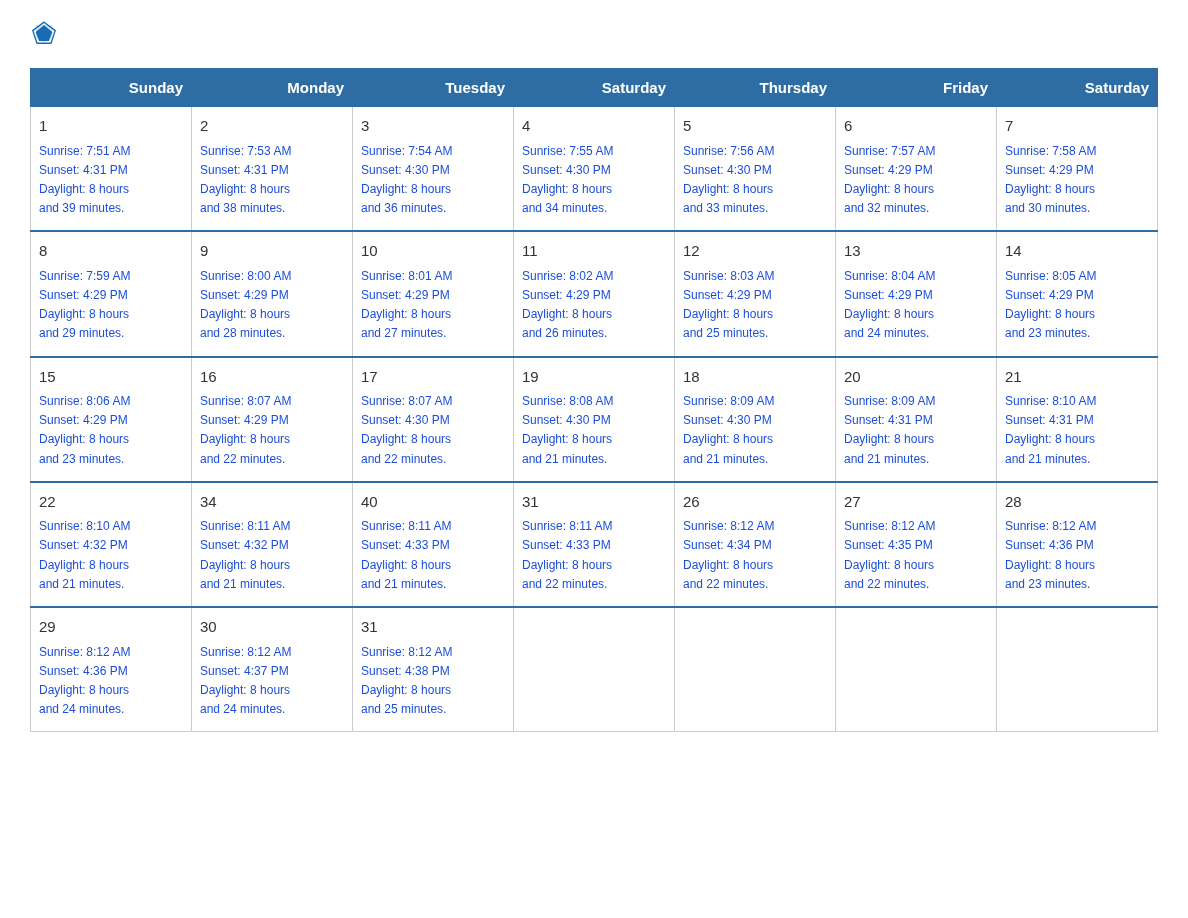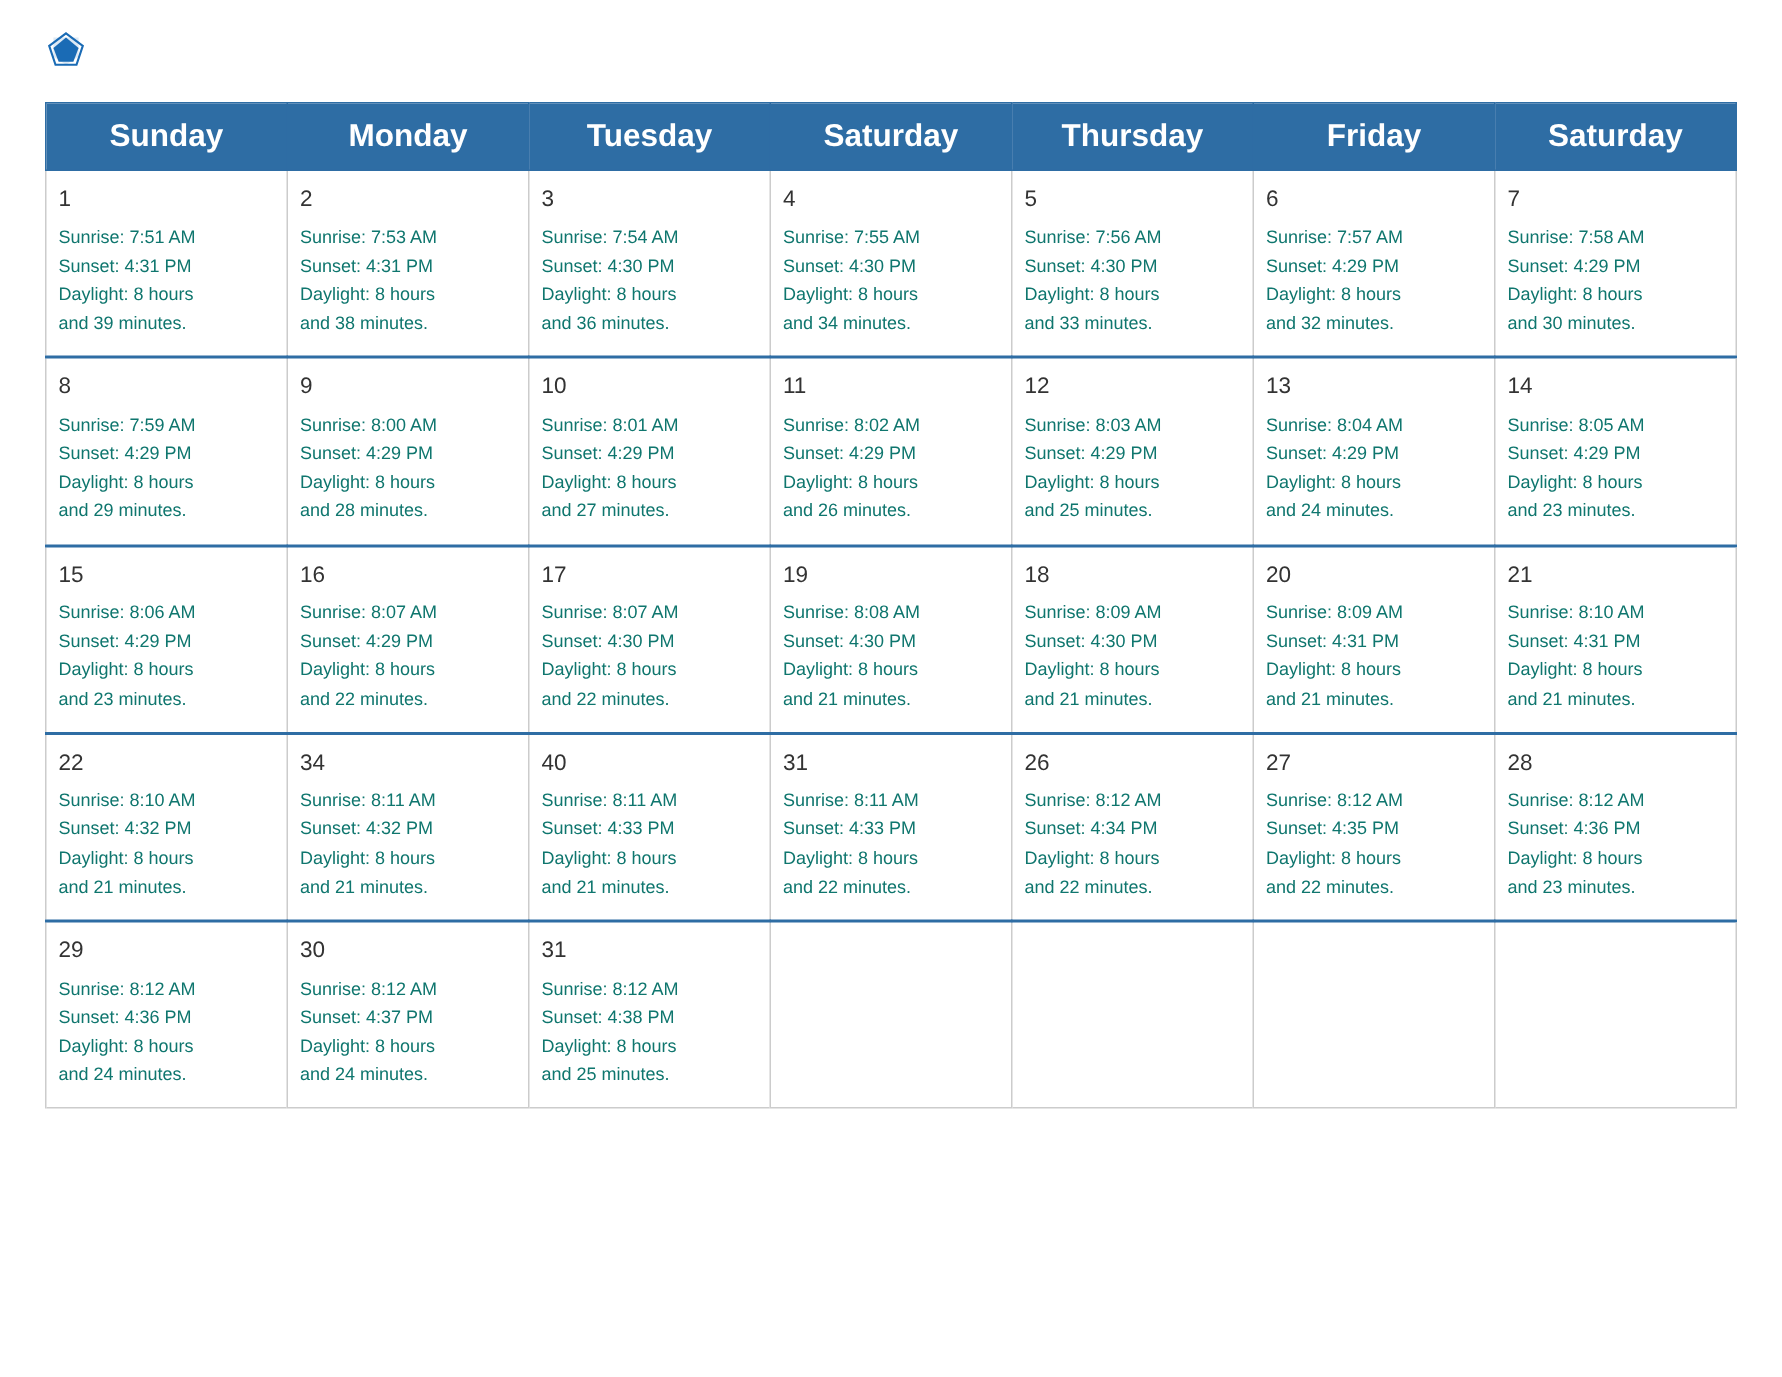"Sunday" thead th { font-size: 21px -> 15px; text-align: center -> right }
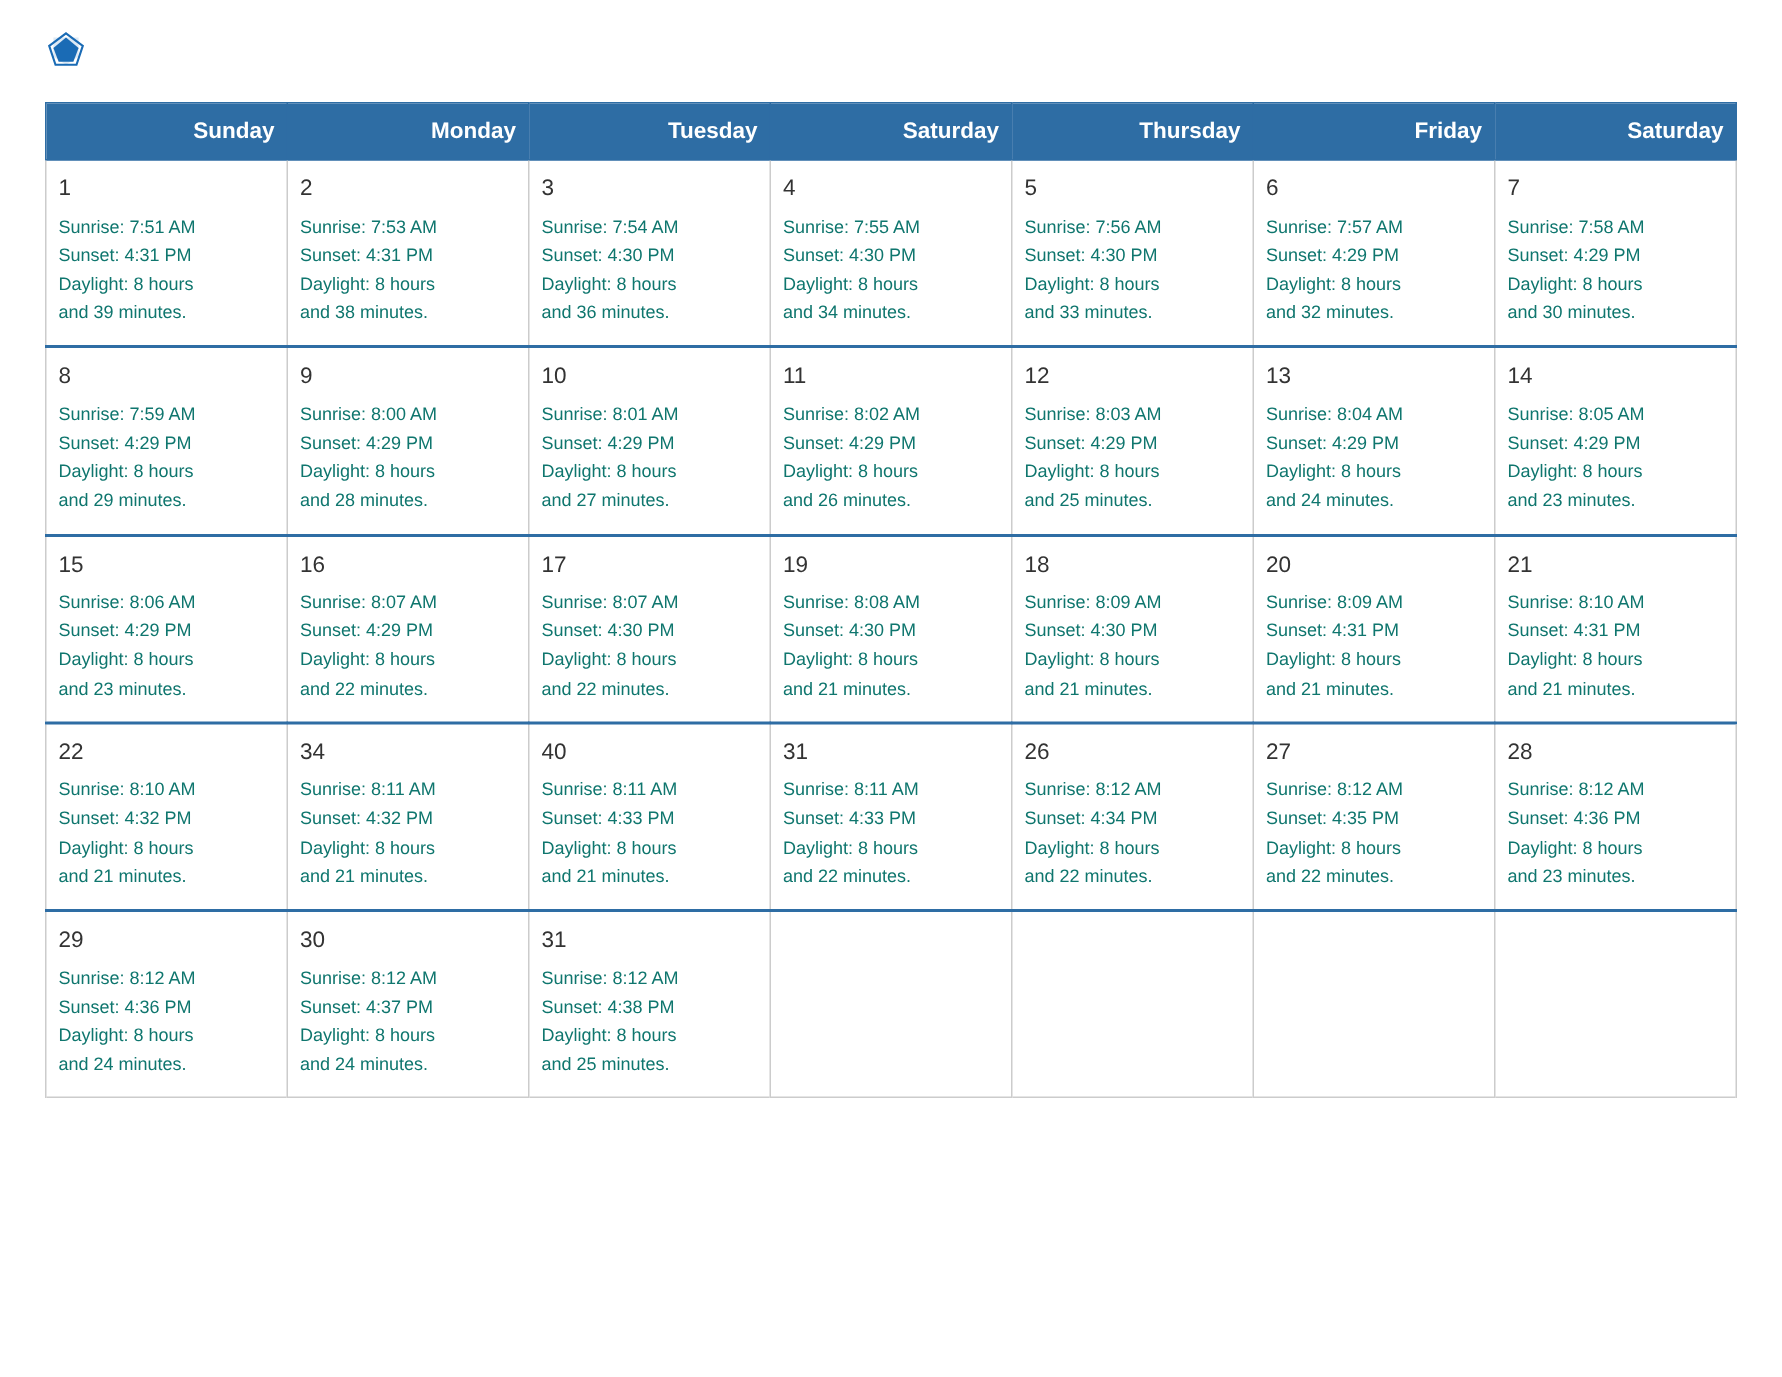"Sunrise: 7:51 AM" .day-info { color: #0f766e -> #1d4ed8 }
